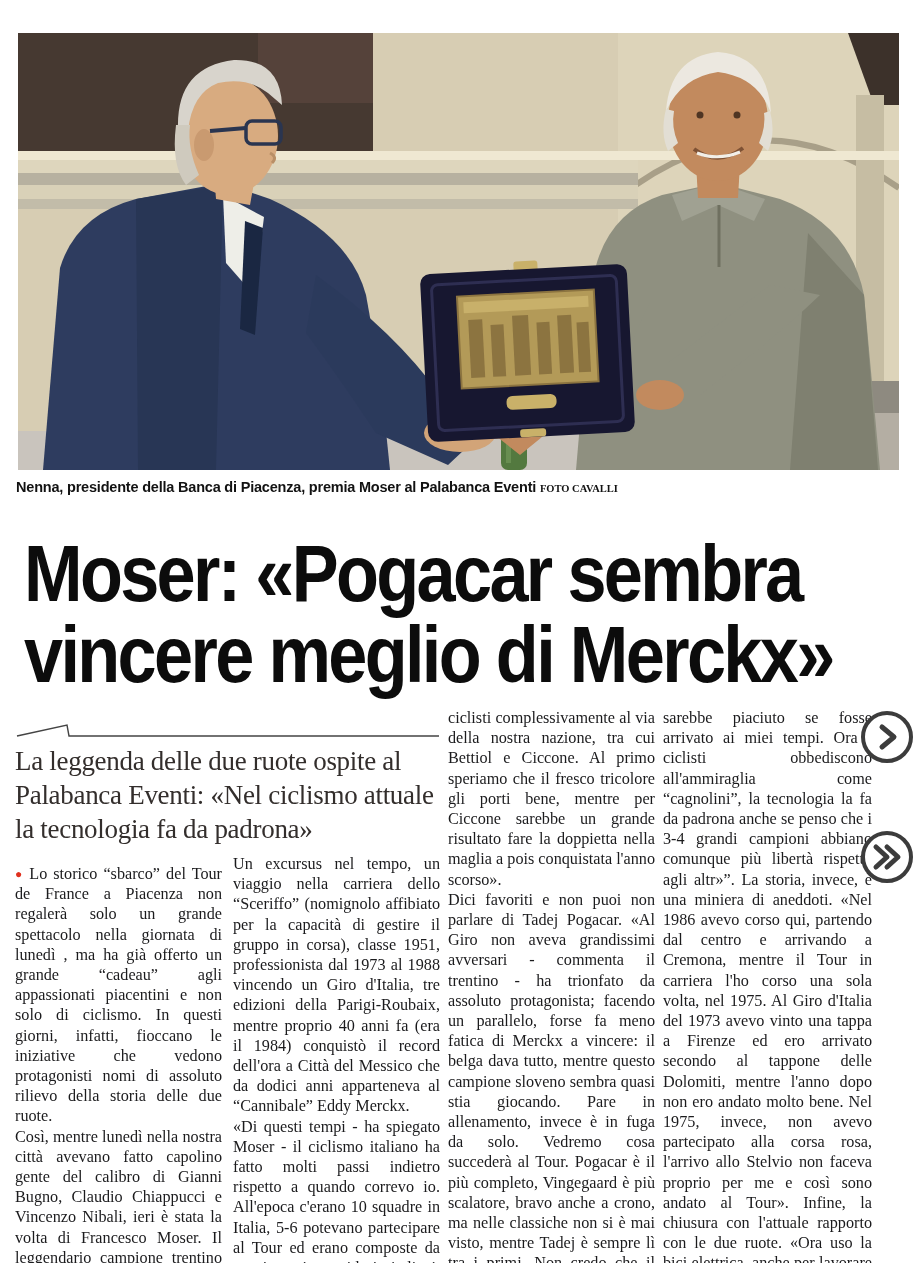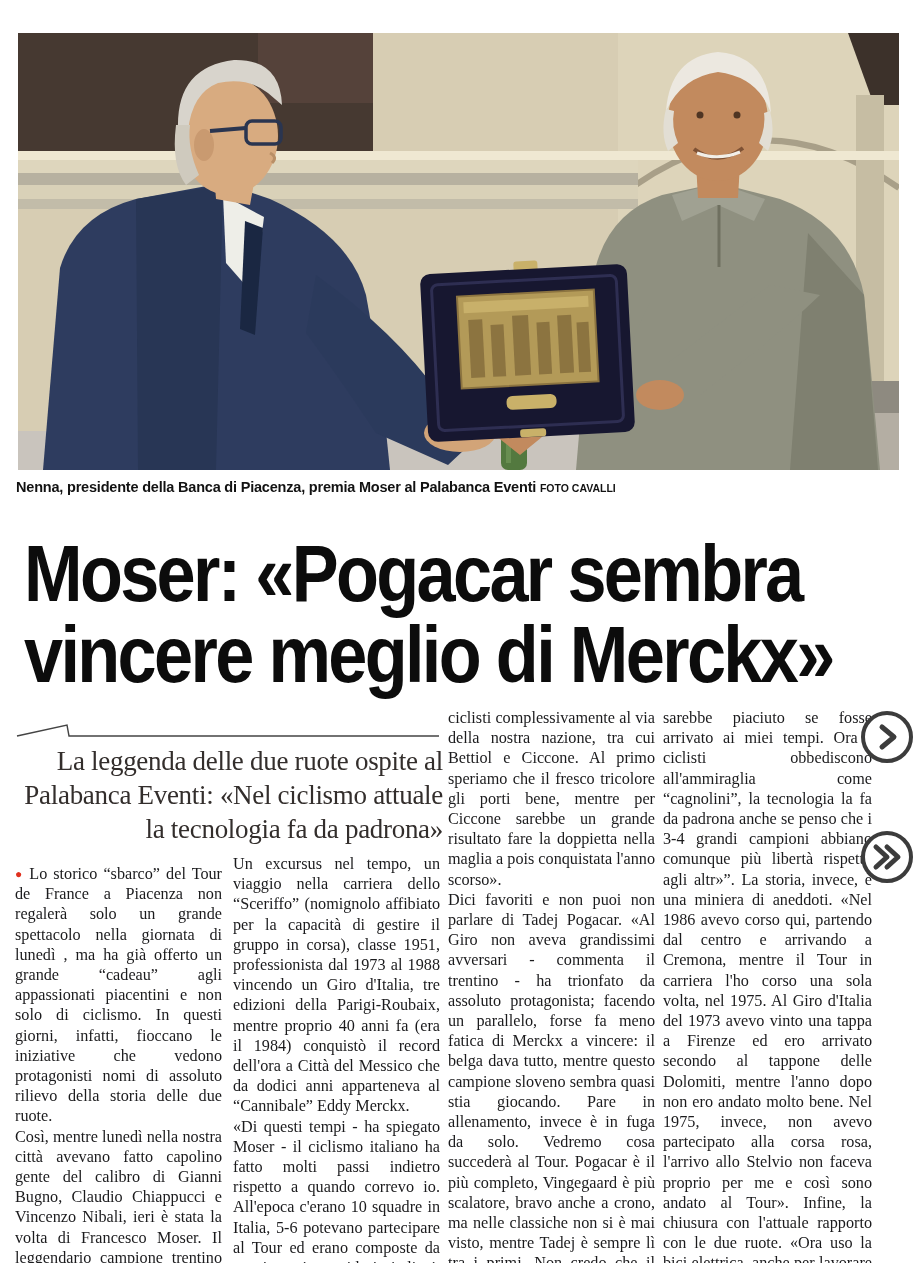"FOTO CAVALLI" .caption .credit { font-family: none -> Liberation Serif, serif }
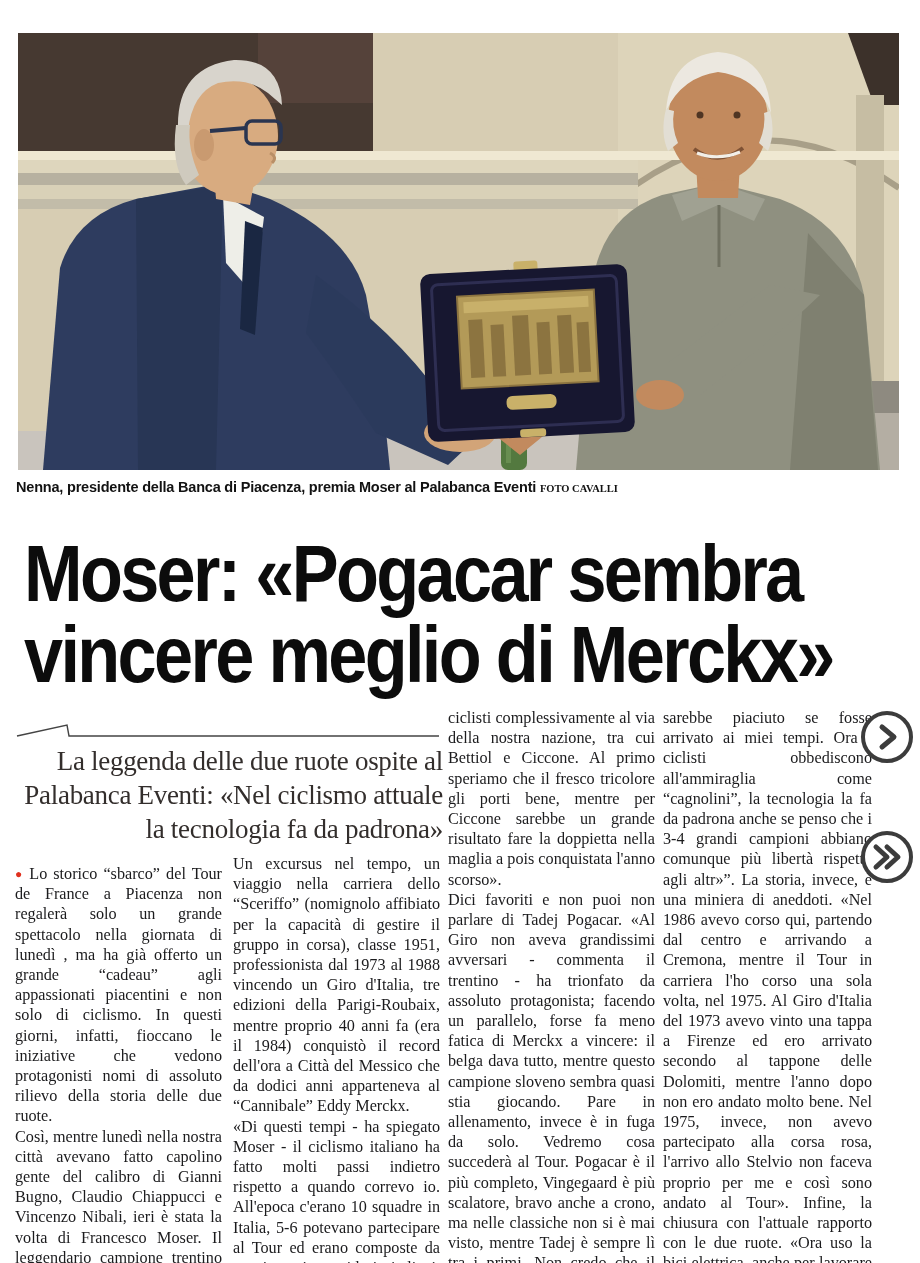"La leggenda delle due ruote" .subhead { text-align: right -> none }
